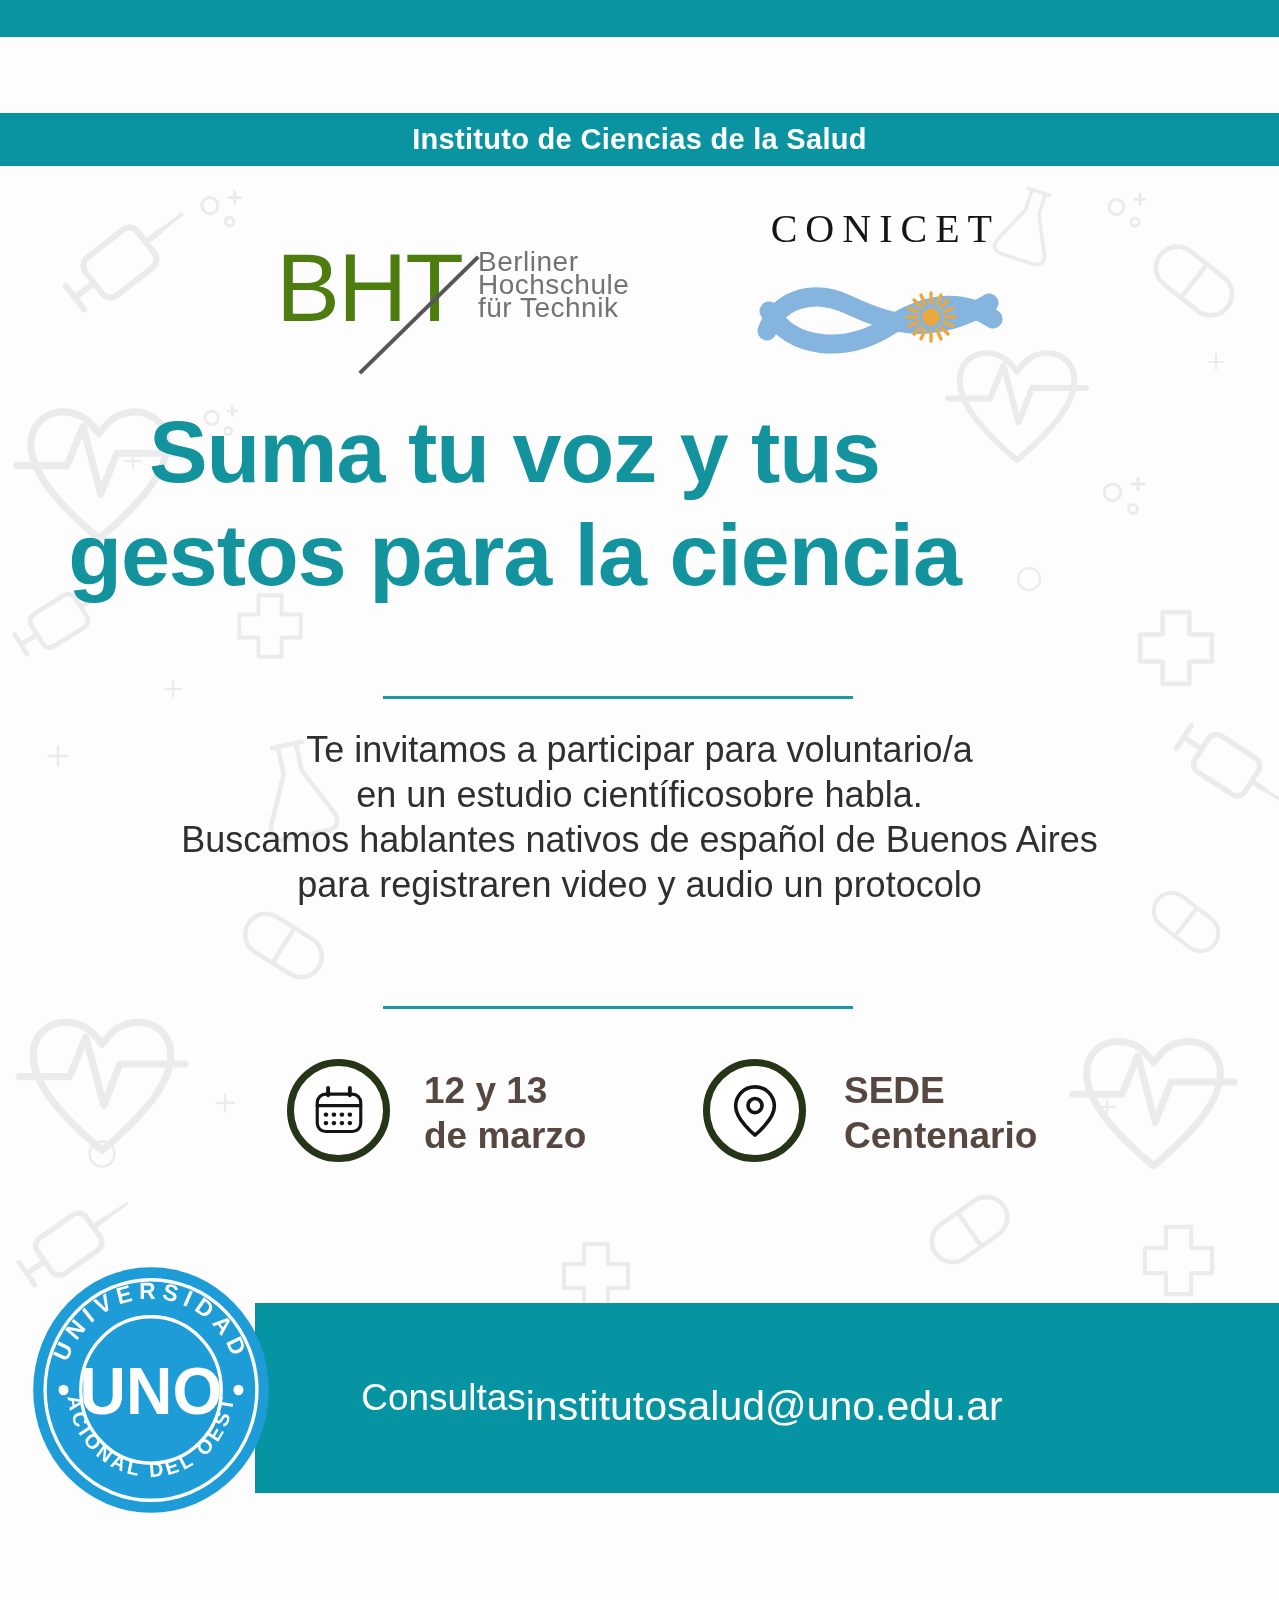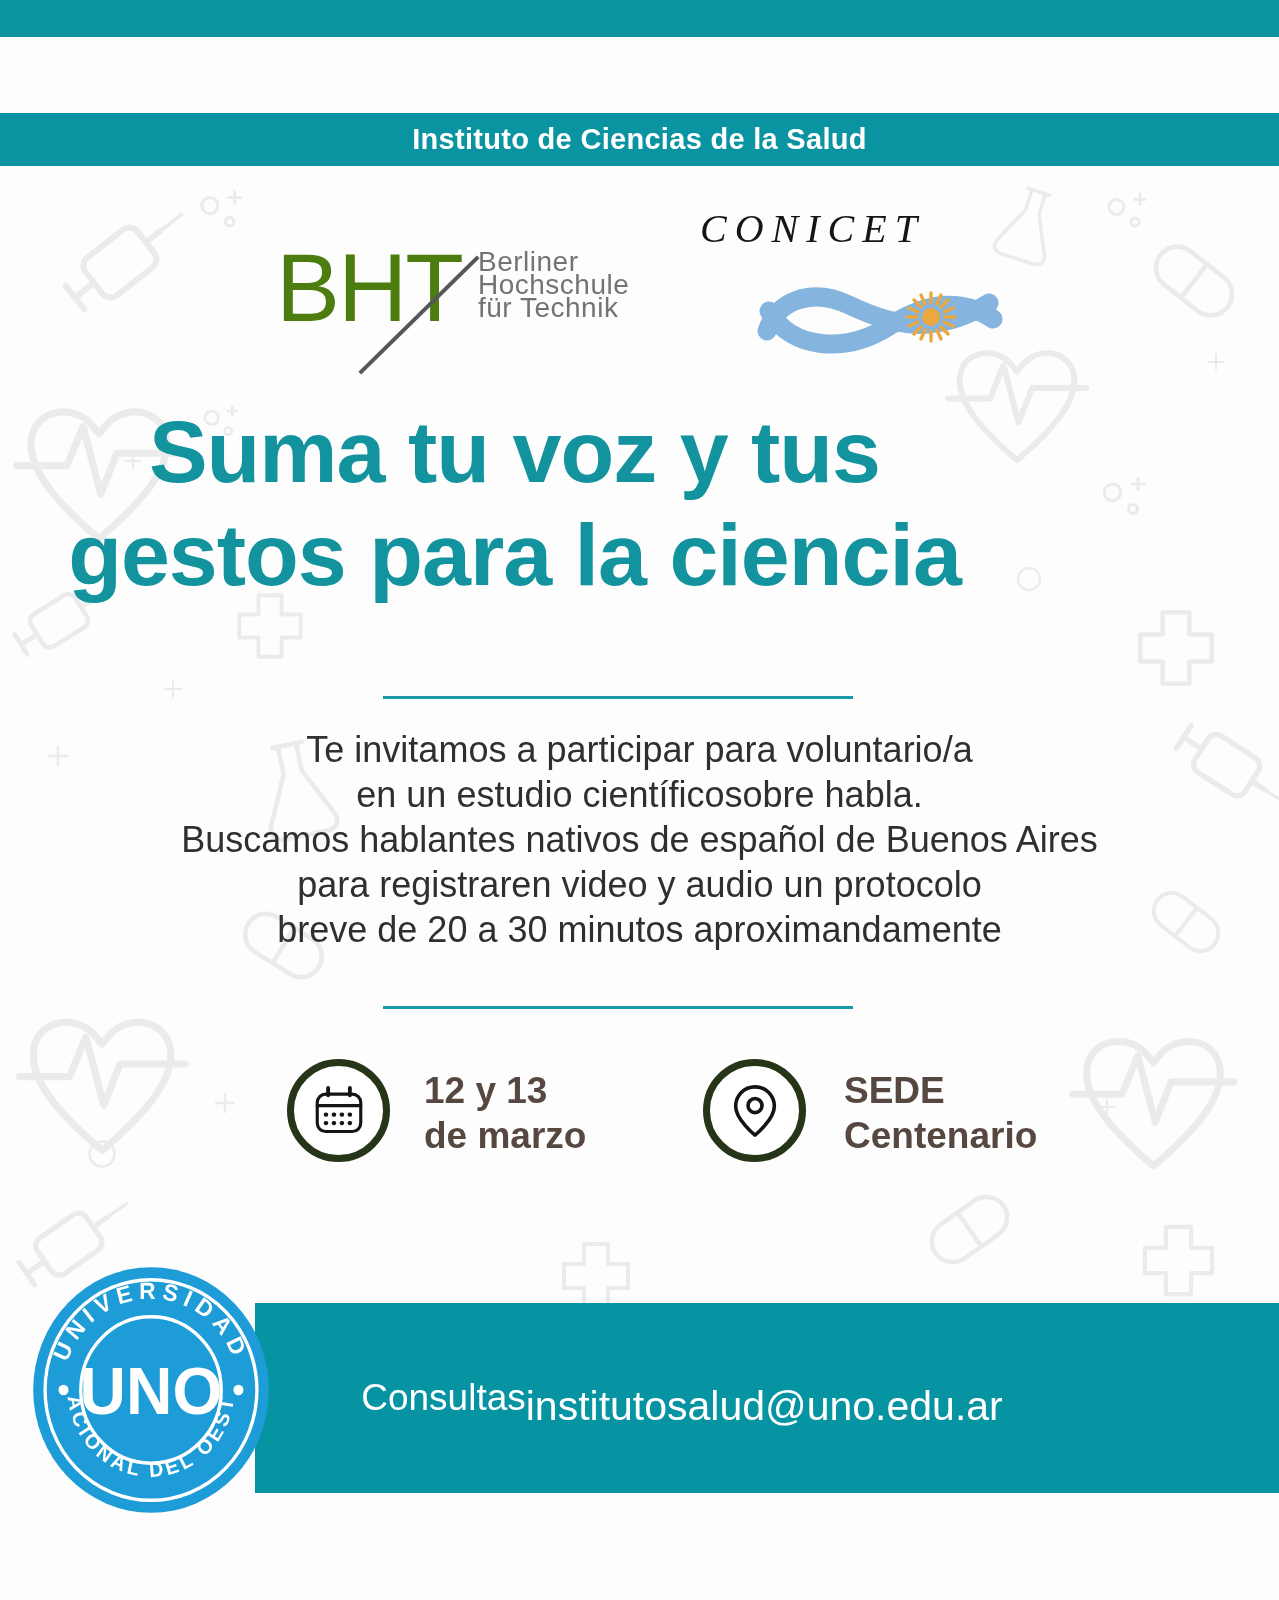"CONICET" .conicet-word { font-style: italic -> none; text-align: left -> right }
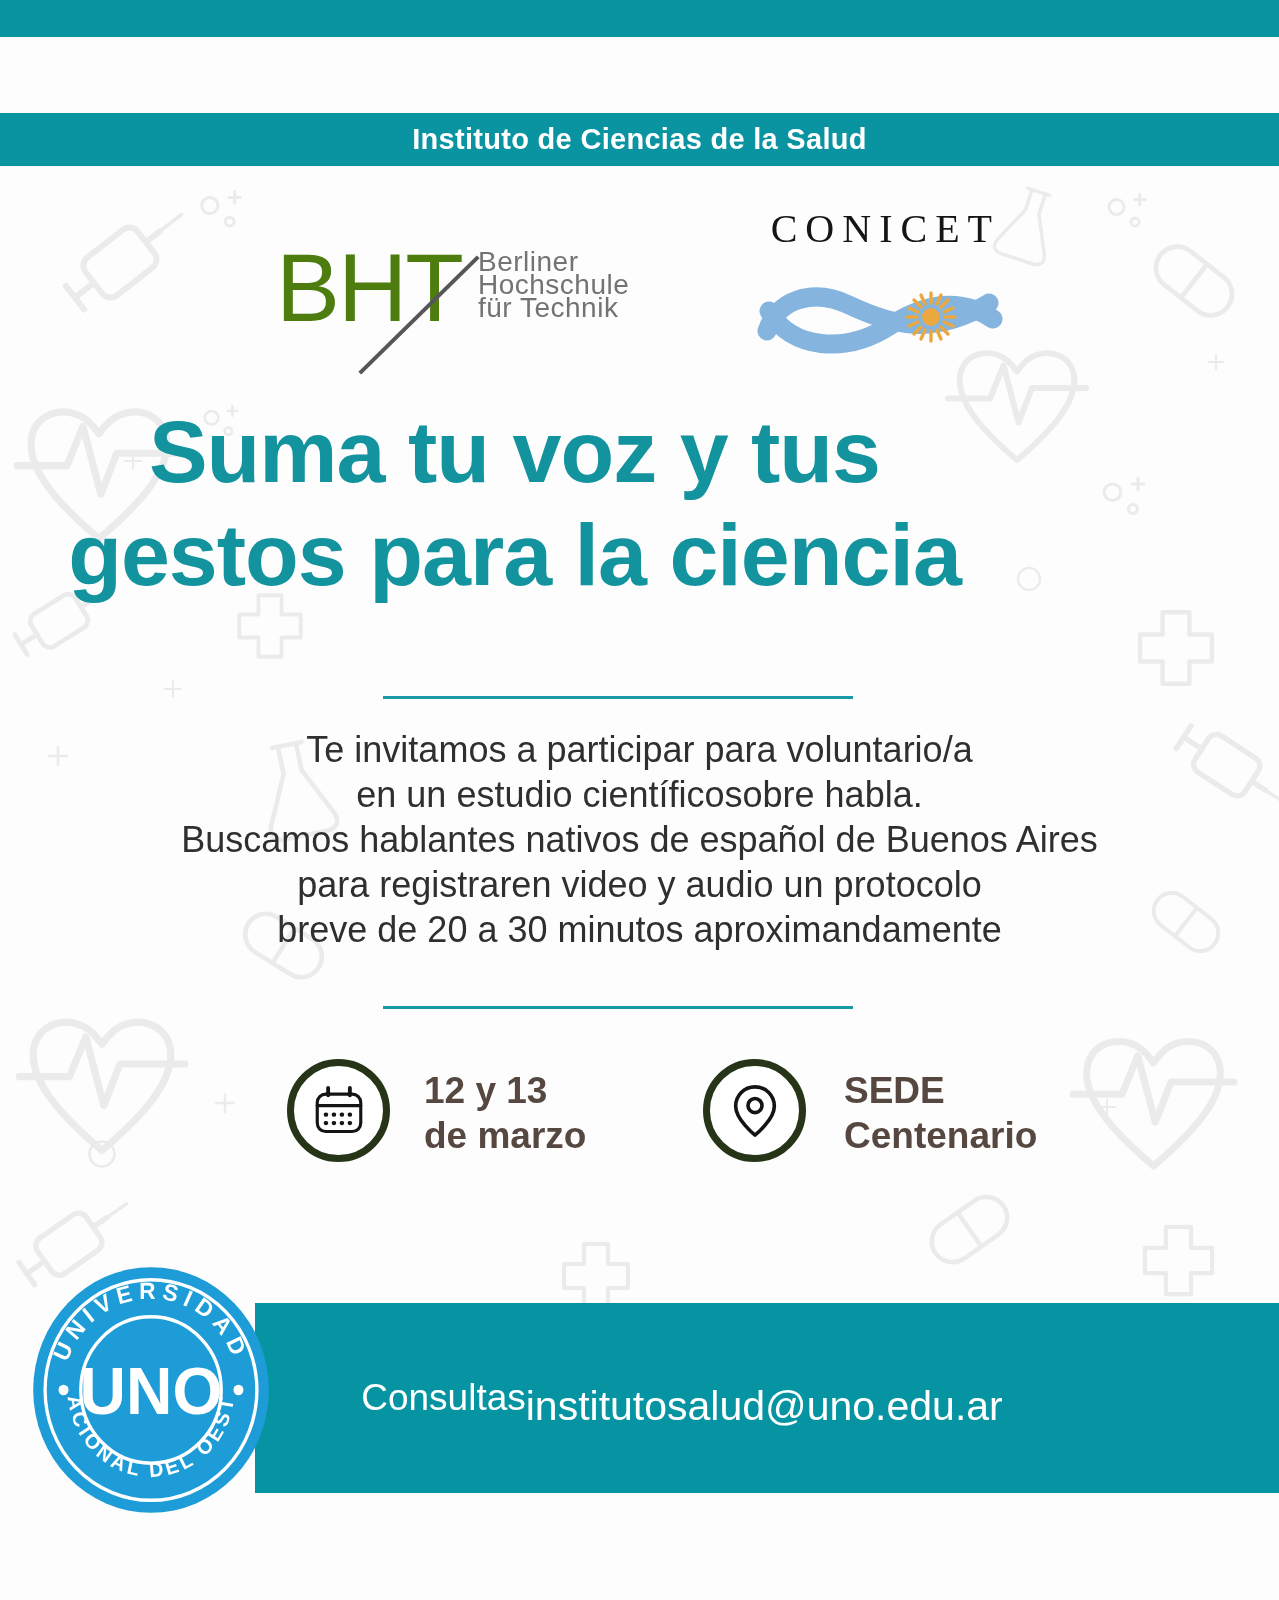"breve de 20 a 30" div { html: <div>breve de 20 a 30 minutos aproximandamente</div> -> none }
